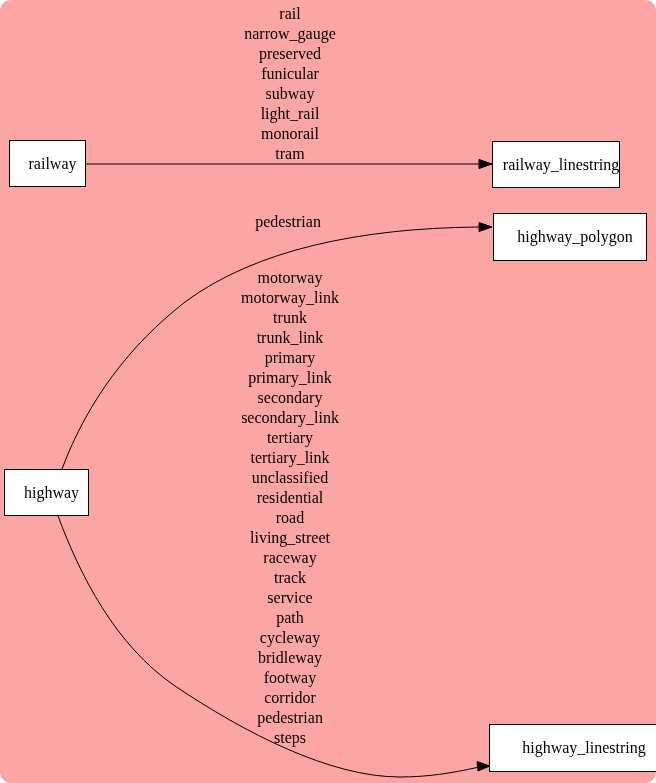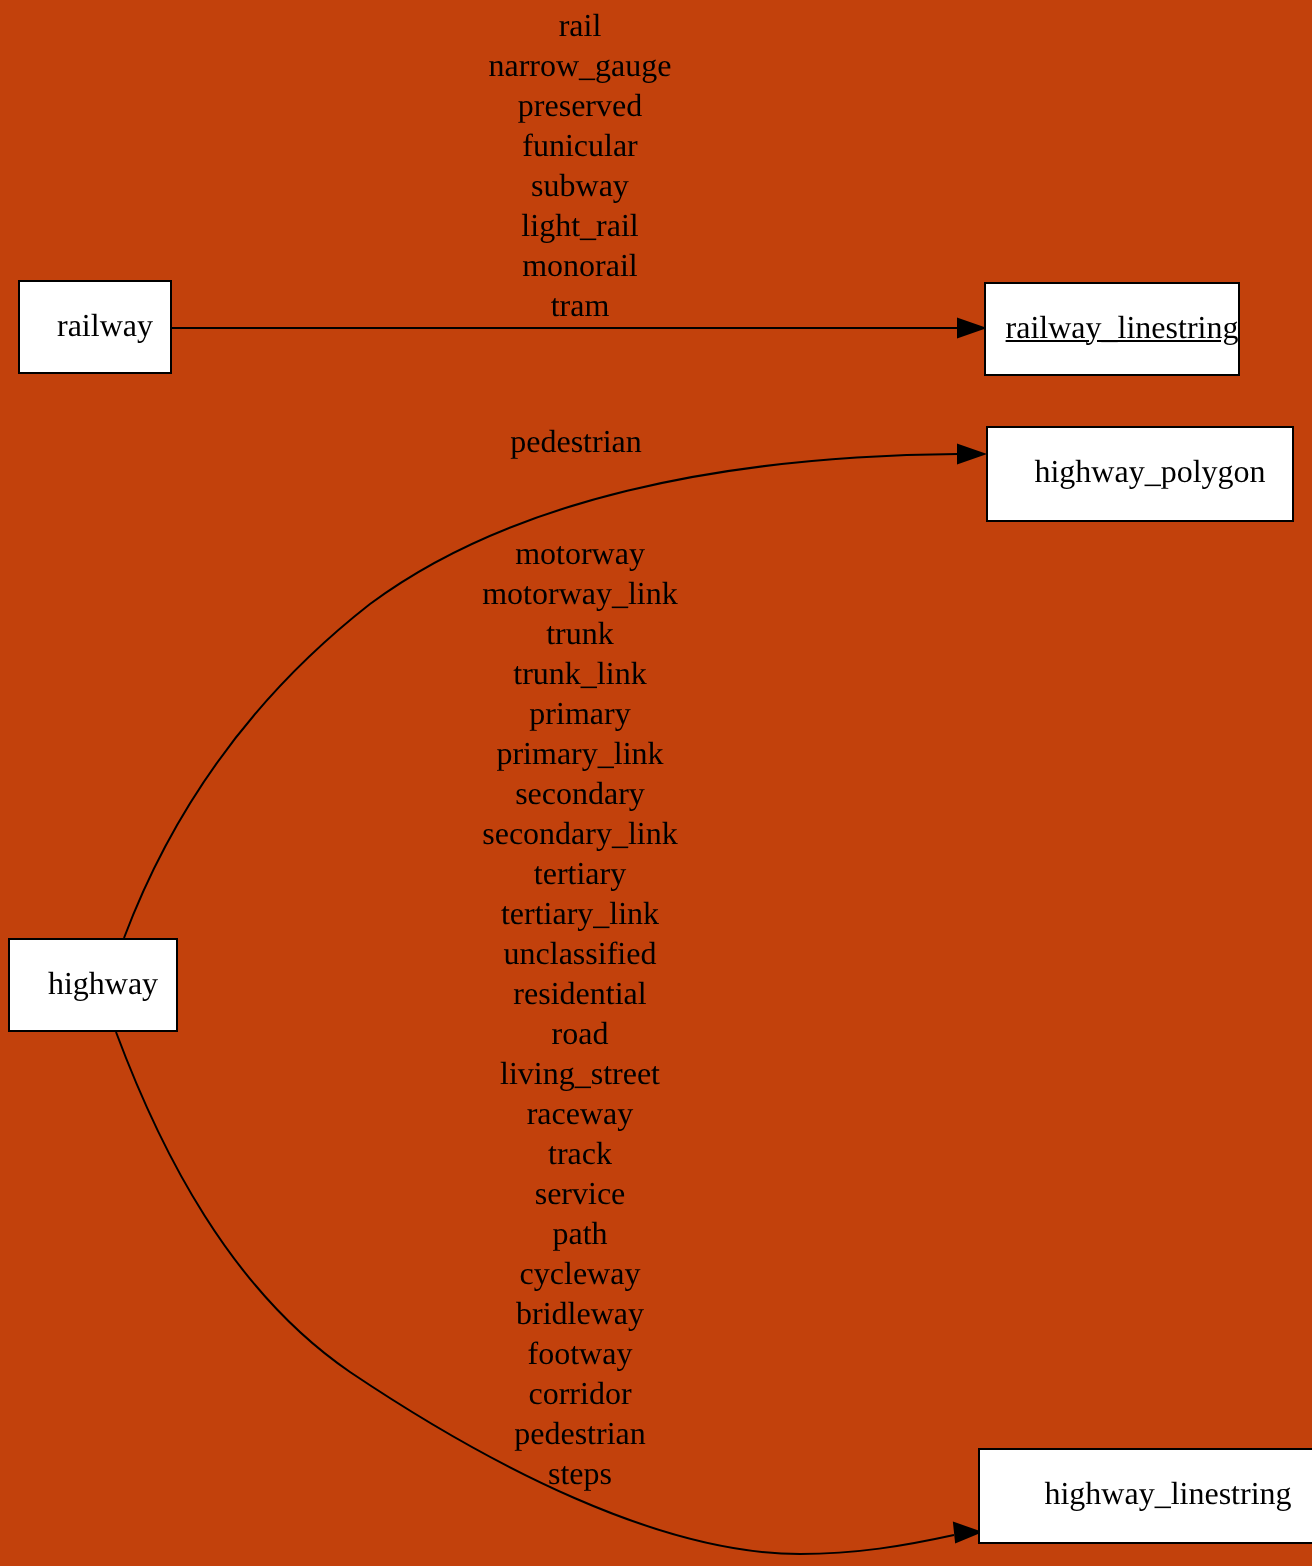"rail" .canvas { background: #c2410c -> #fca5a5; border-radius: none -> 11px }
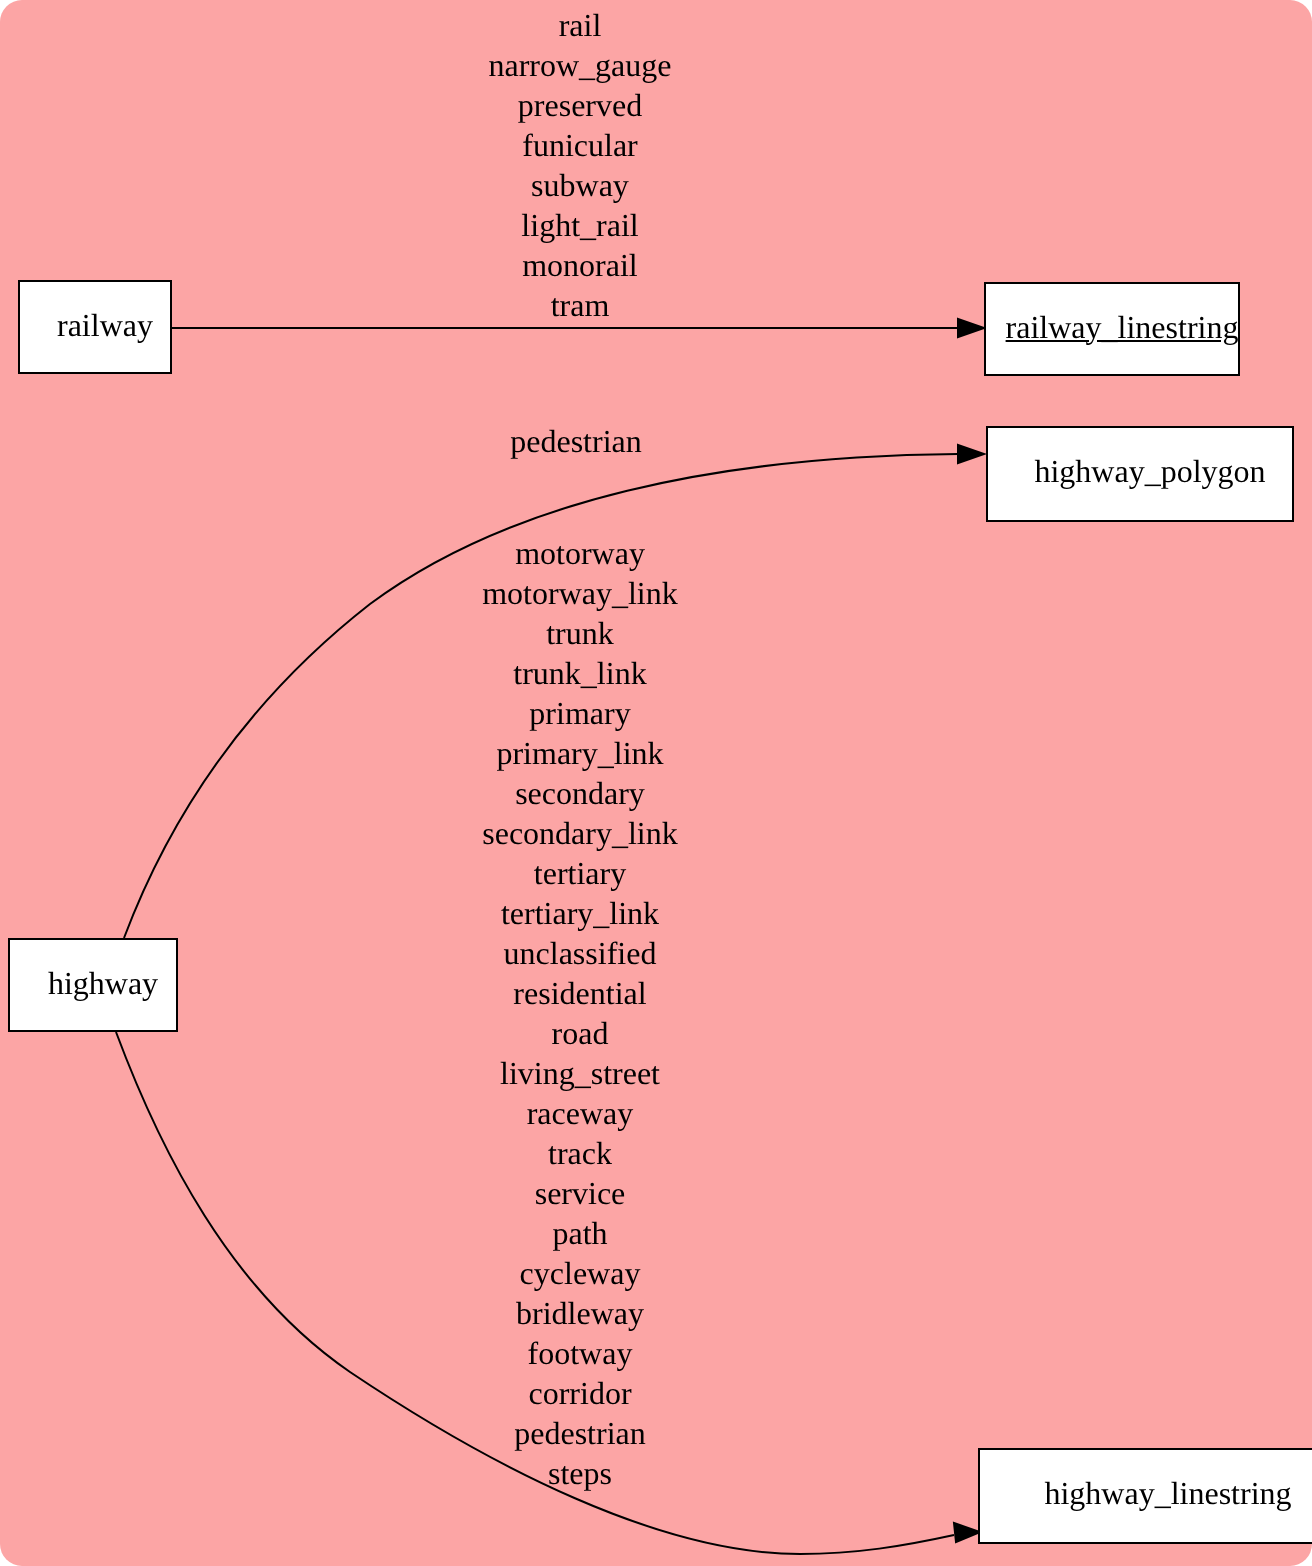"railway_linestring" div.node { text-decoration: underline -> none }
